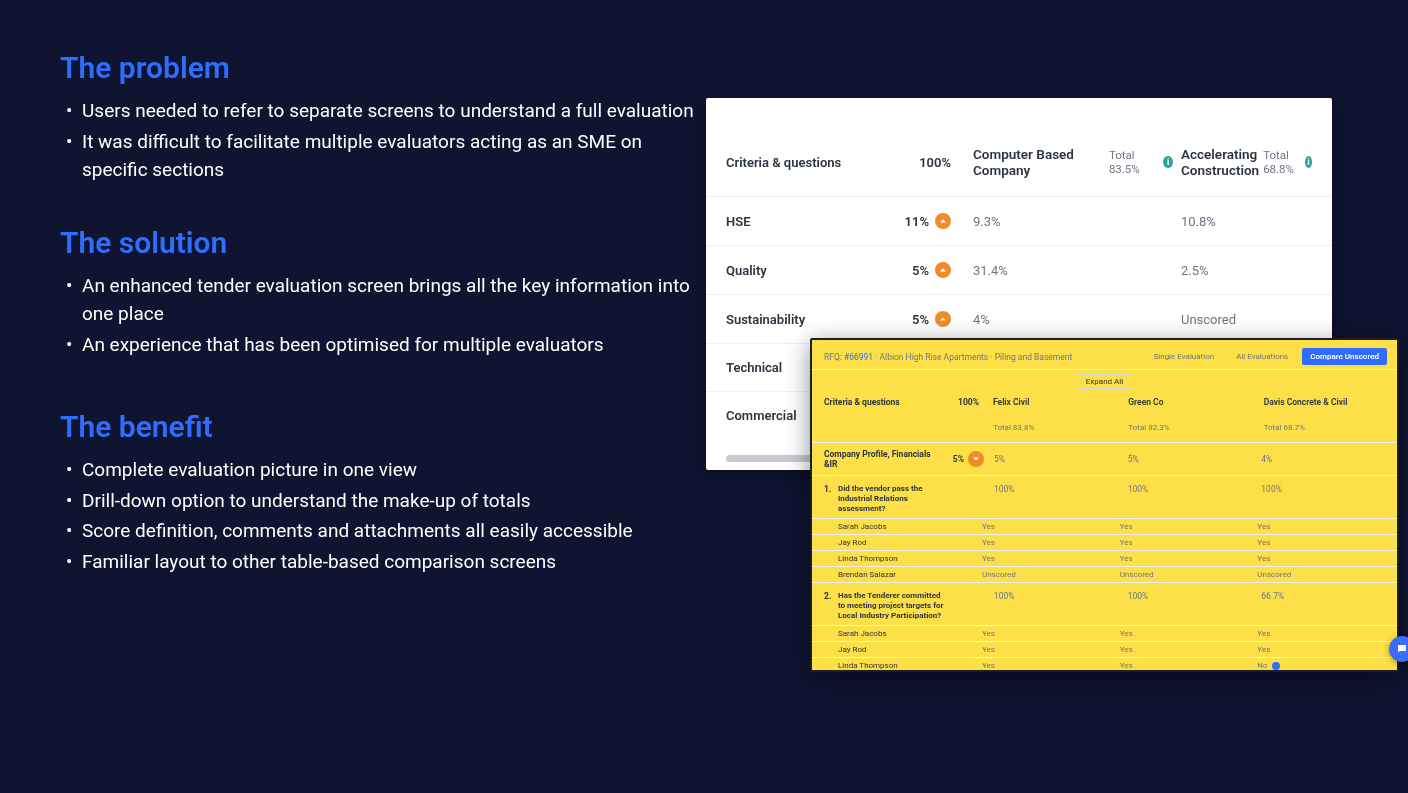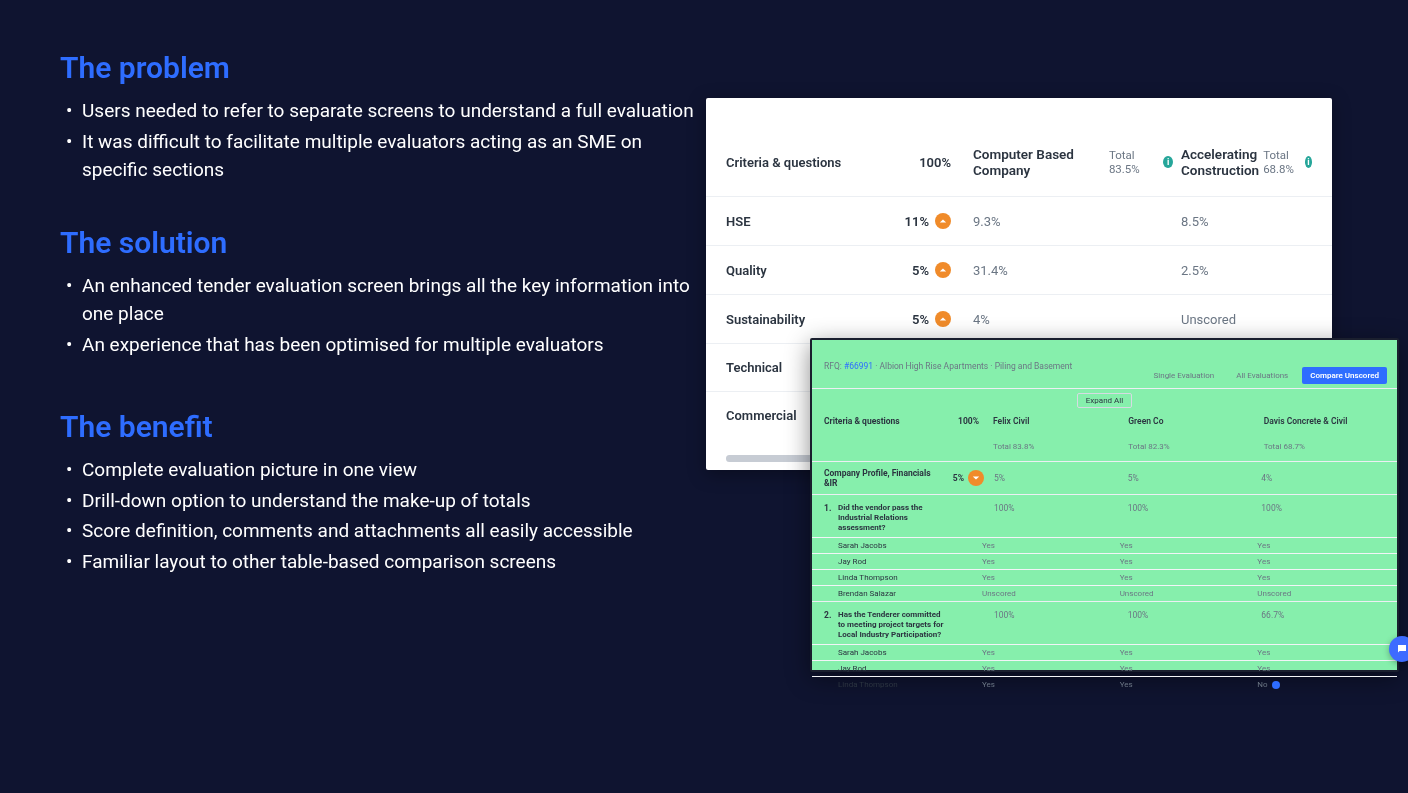"8.5%" div.col-v2 { text: 8.5% -> 10.8% }
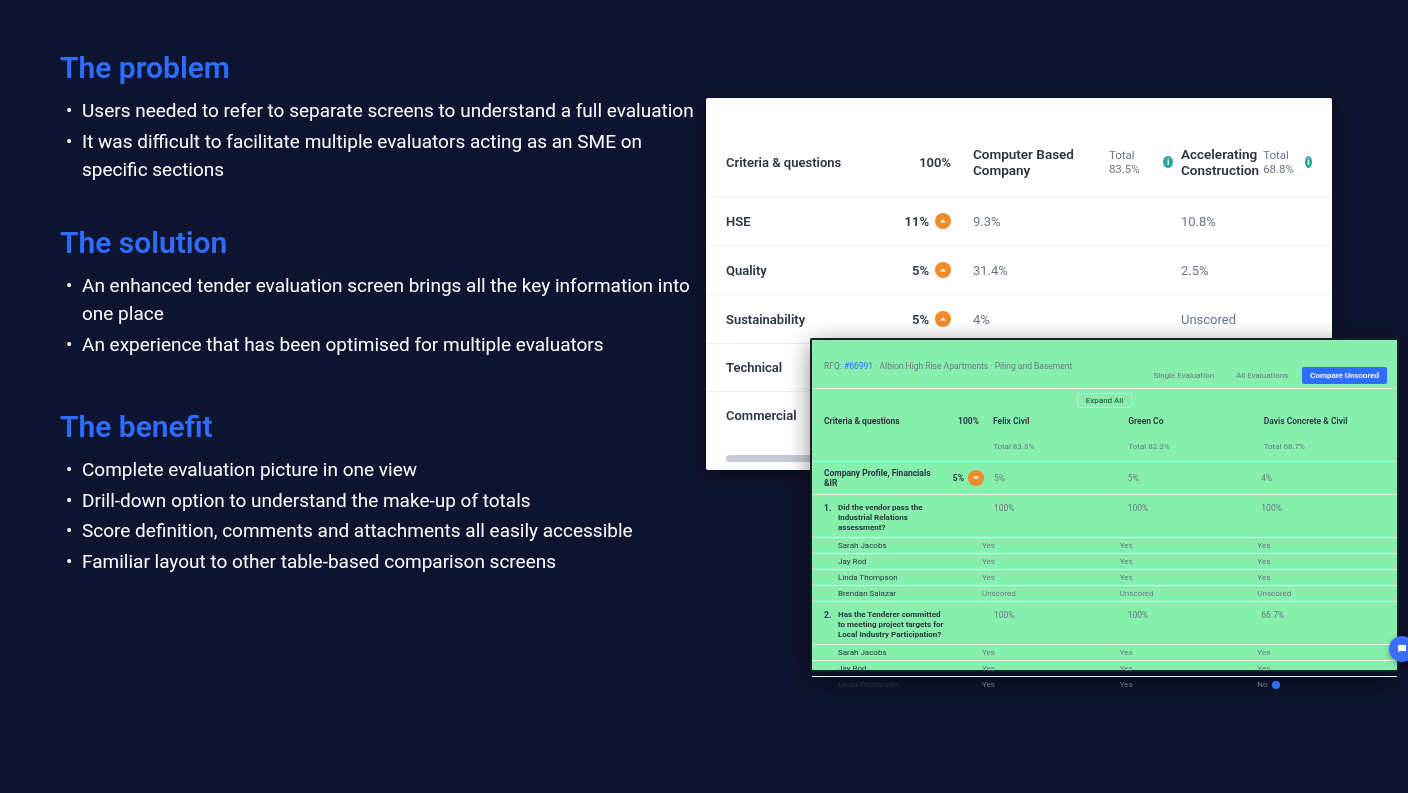"RFQ: #66991 · Albion High" .panel2 { background: #86efac -> #fde047 }
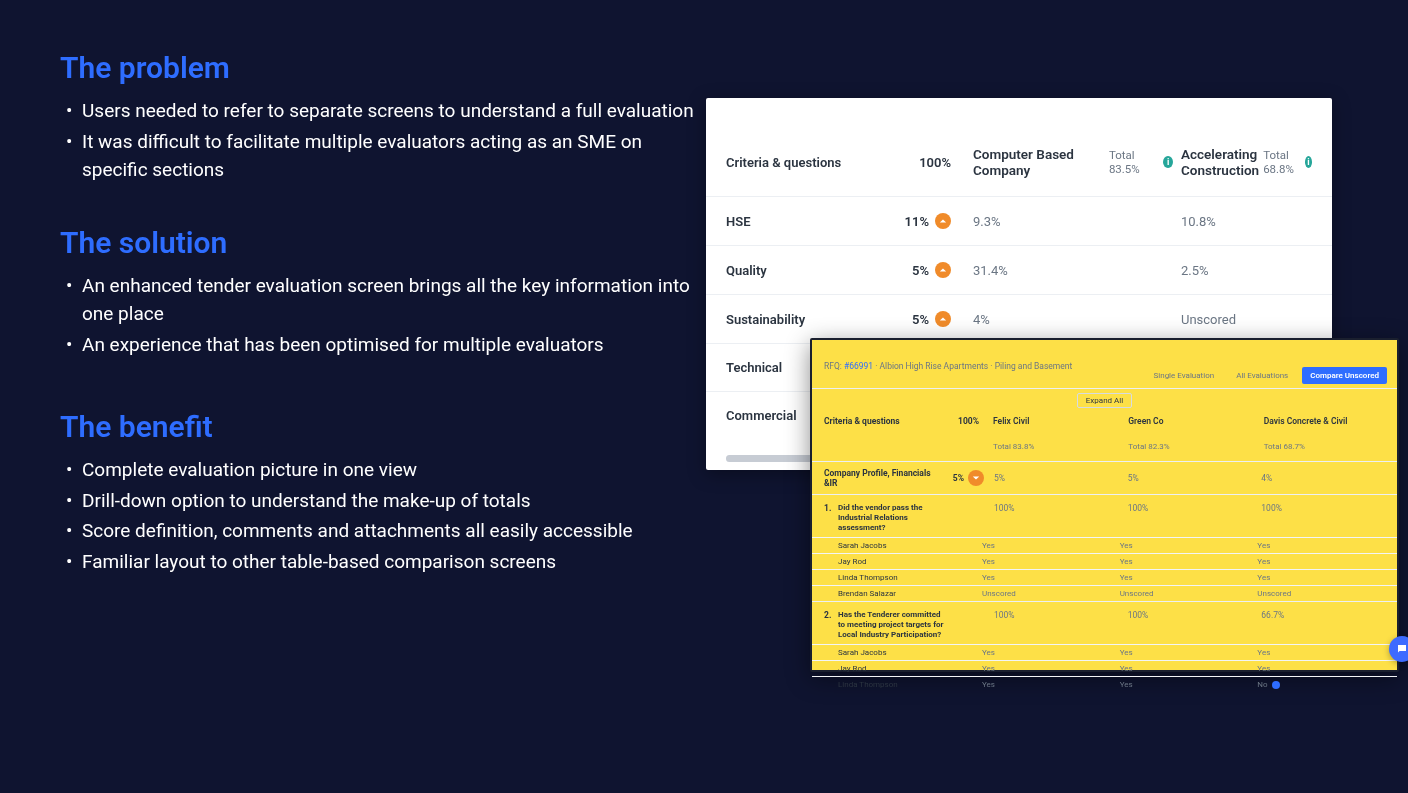"Single Evaluation" .panel2 .tabbar { margin-top: 19px -> none }
